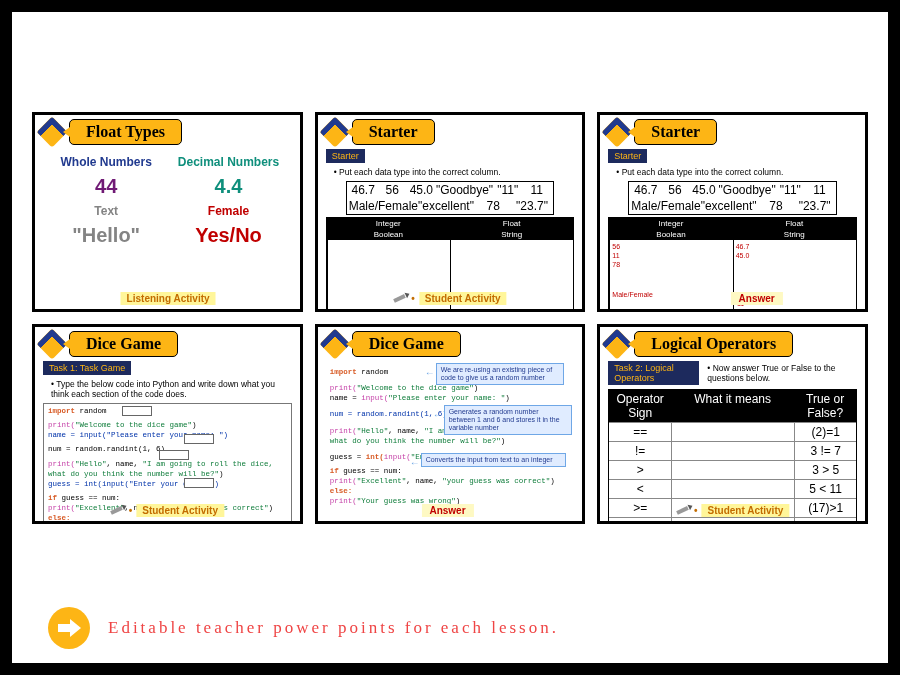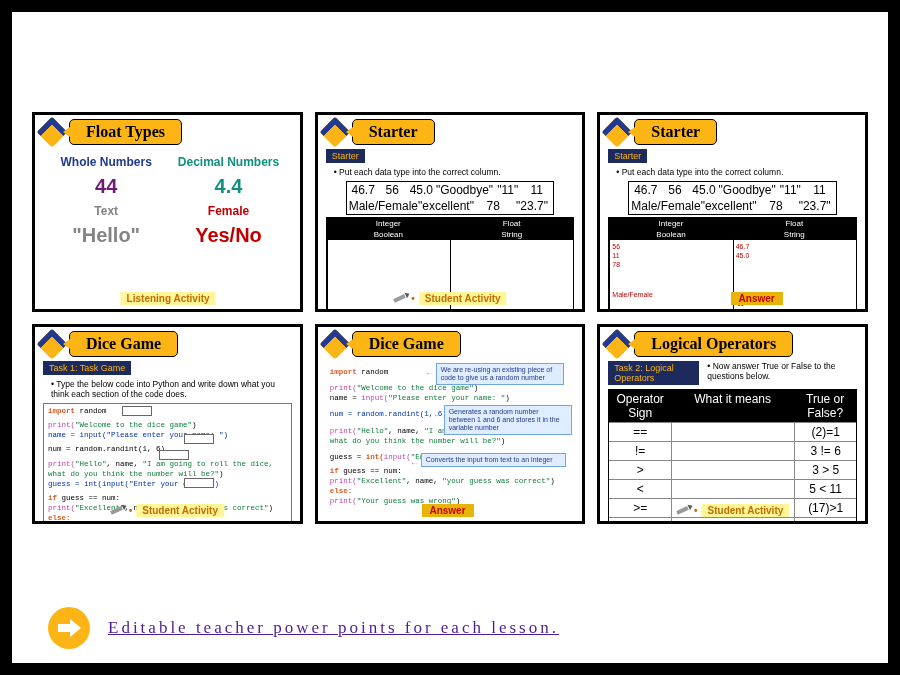"Answer" .tag-red { background: #eab308 -> #fef9c3 }
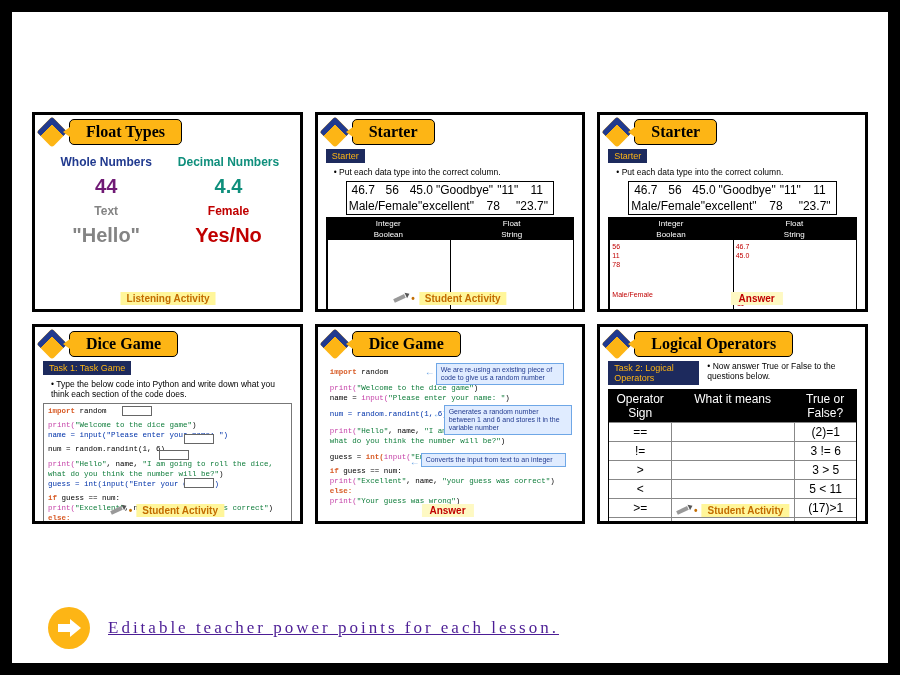"Task 2: Logical Operators" div { align-items: flex-start -> center }
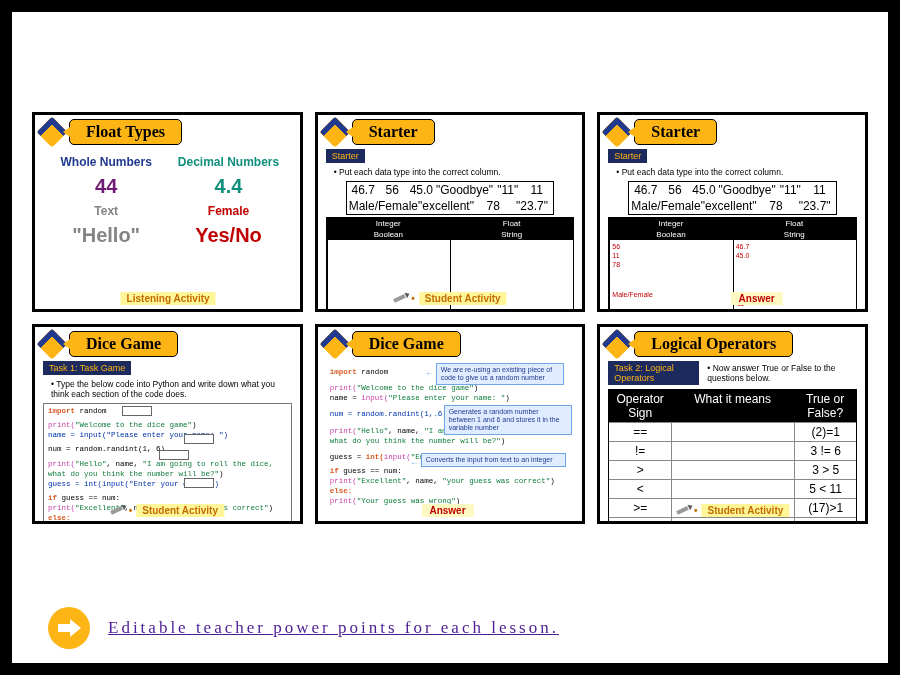"3 != 6" div { text: 6 -> 7 }
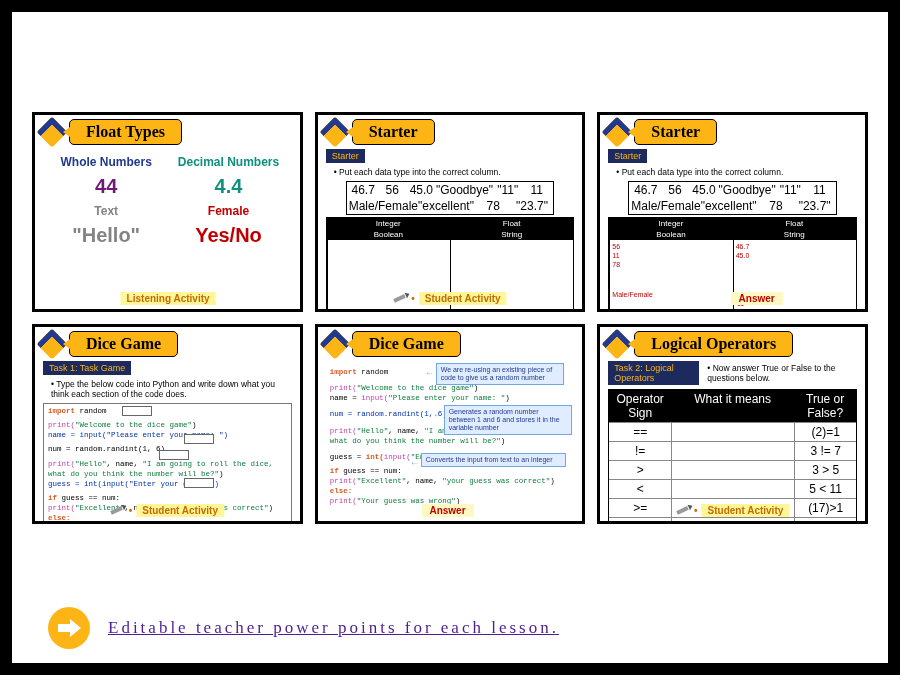"Editable teacher power points for" .footer-text { color: #4c1d95 -> #ef4444; text-decoration: underline -> none }
